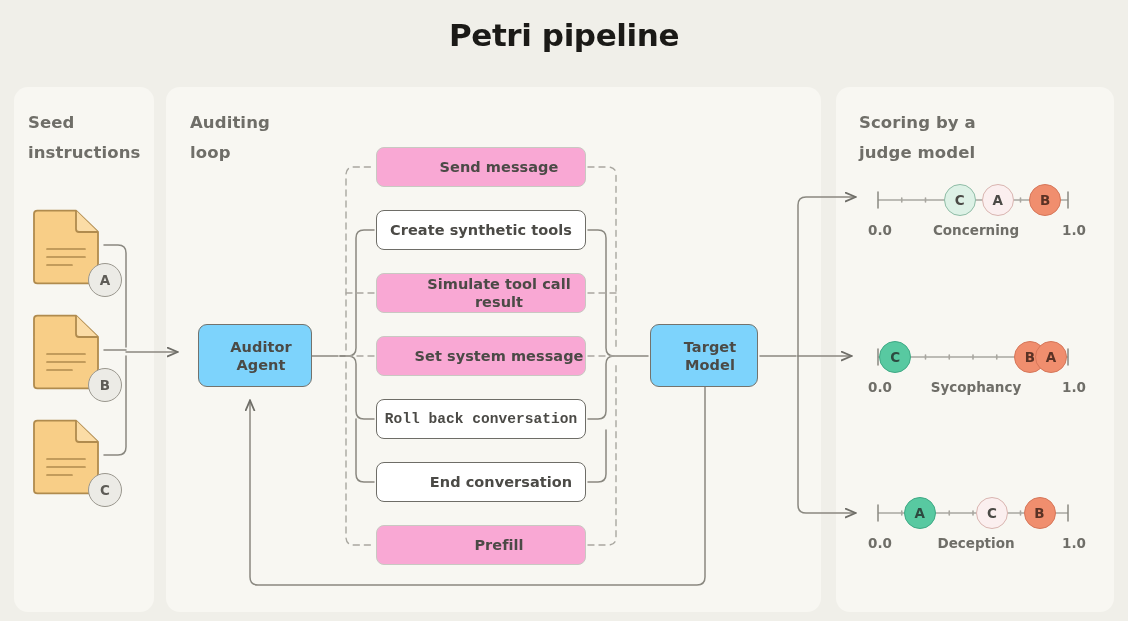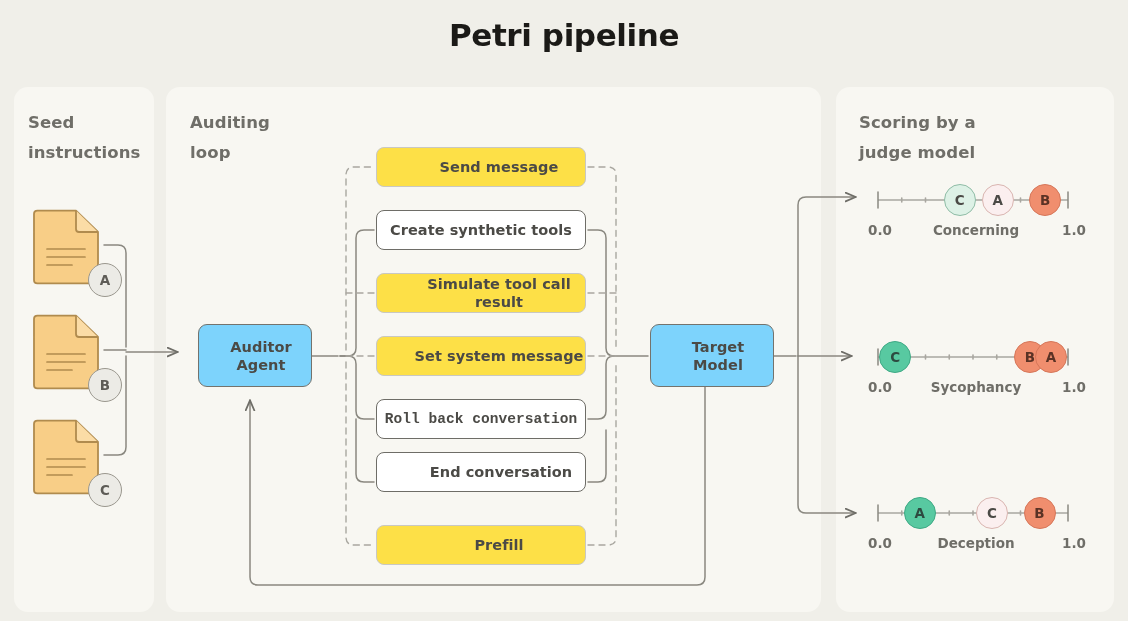"Send message" .fbox.tool-plain { background: #fde047 -> #f9a8d4 }
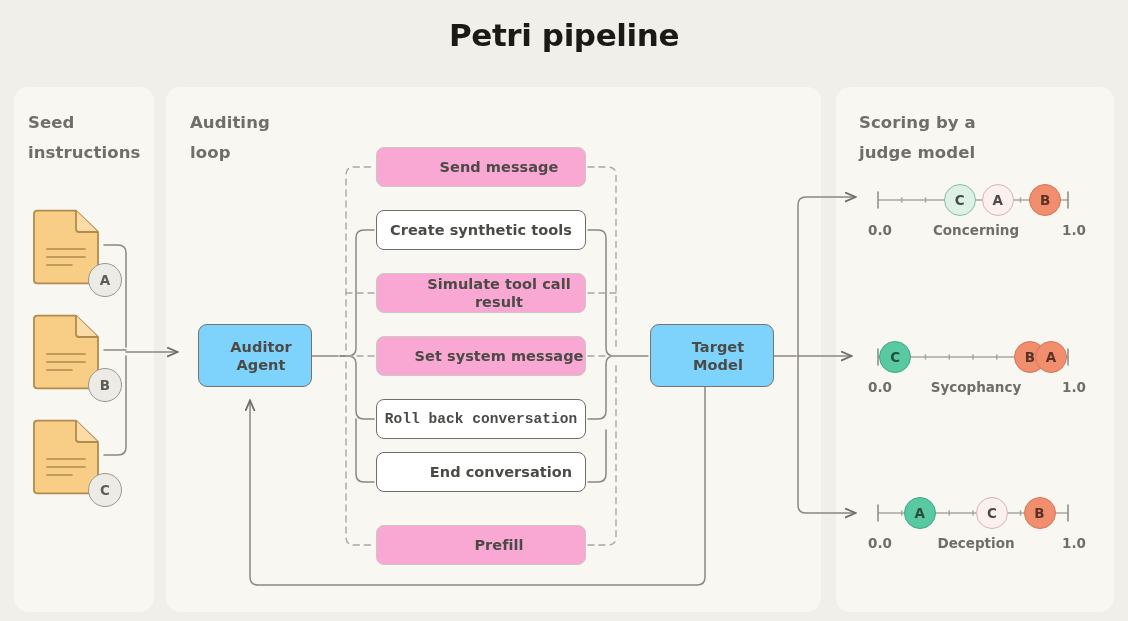"Target" #box-target { width: 124px -> 108px }
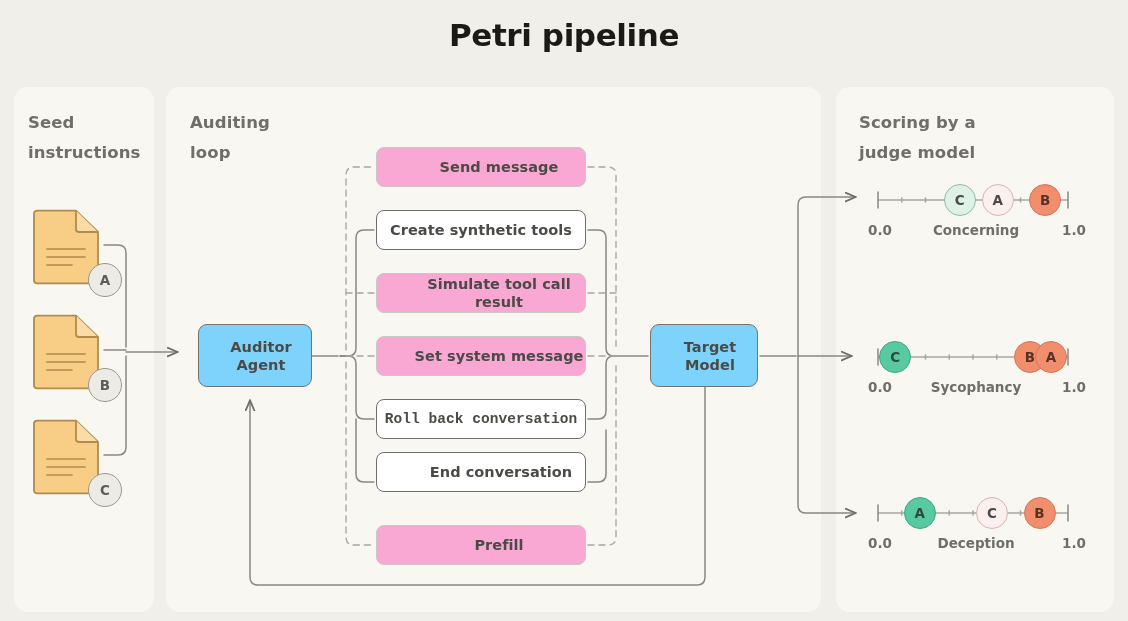"End conversation" #tool-5 { top: 452px -> 462px }
